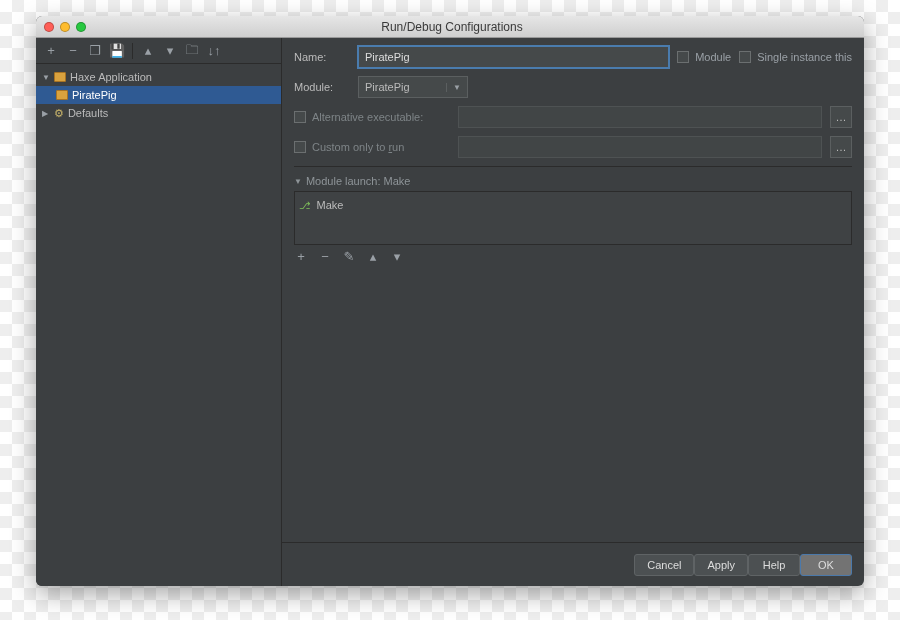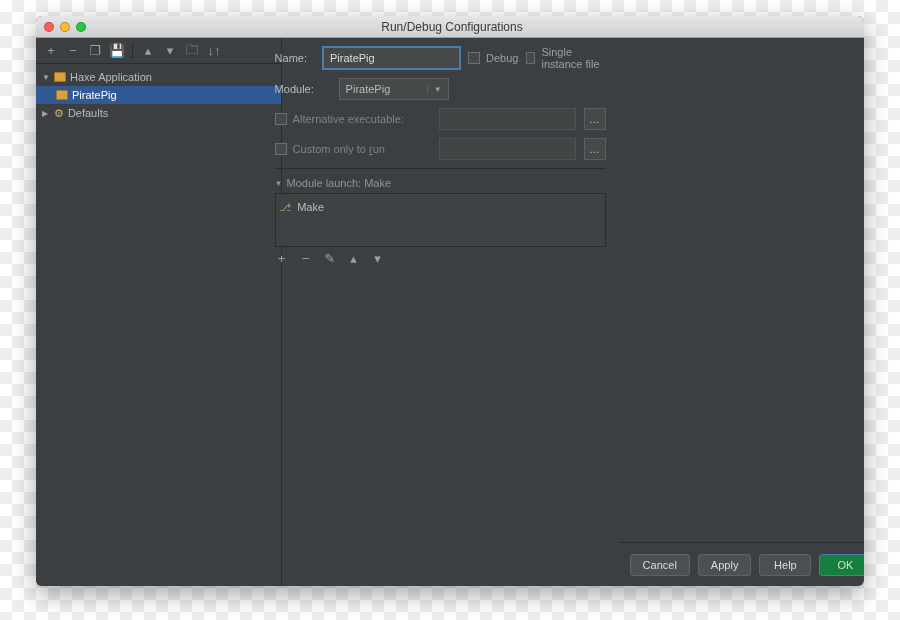"Name:" .mainpane { flex-direction: none -> column }
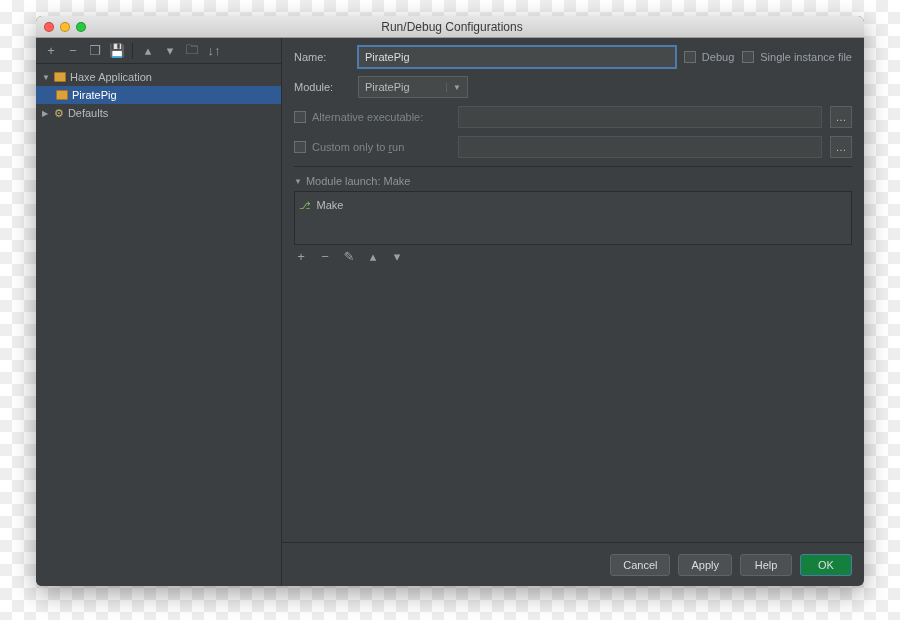"Debug" span { text: Debug -> Module }
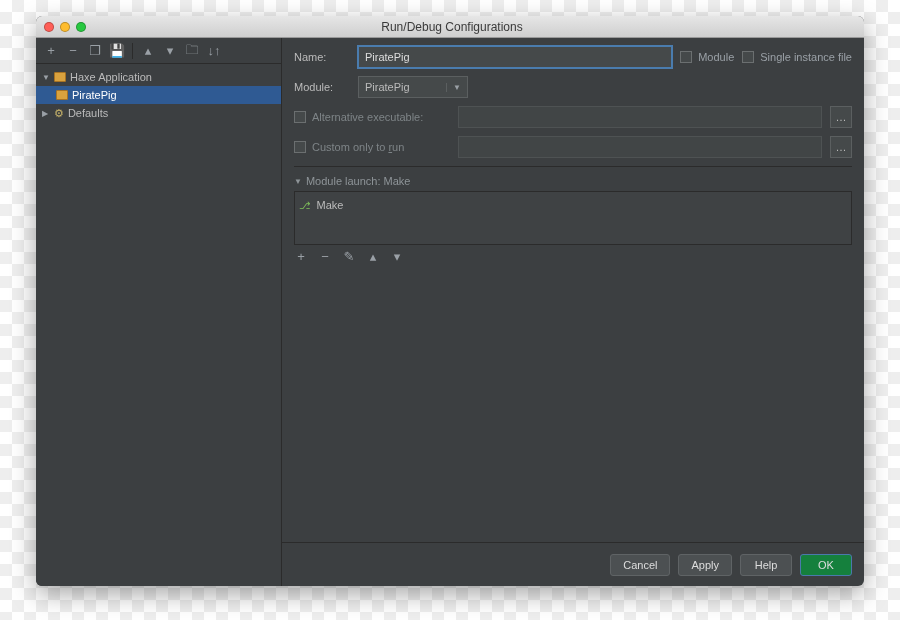"Single instance file" span { text: file -> this }
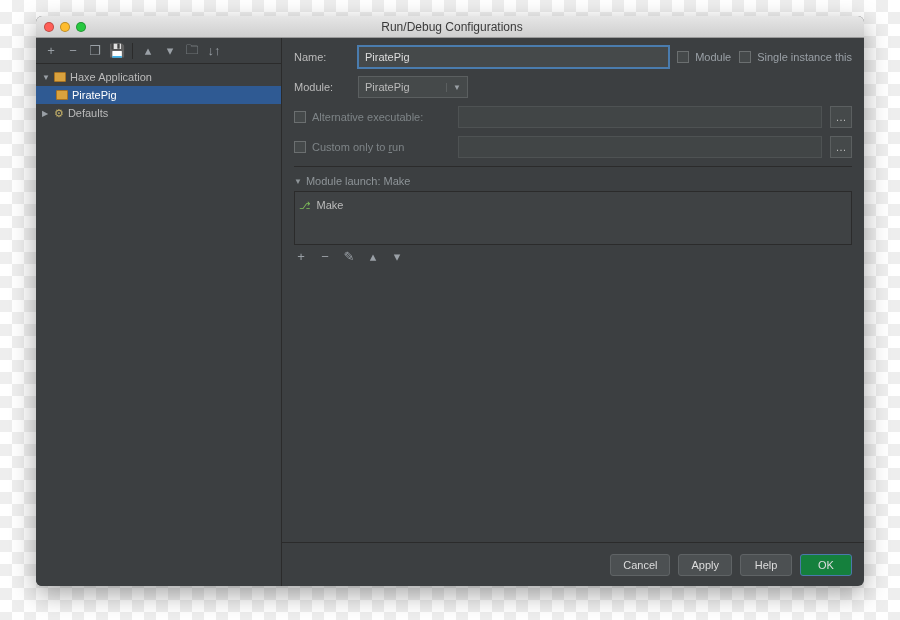"Cancel" .footer { gap: 8px -> none }
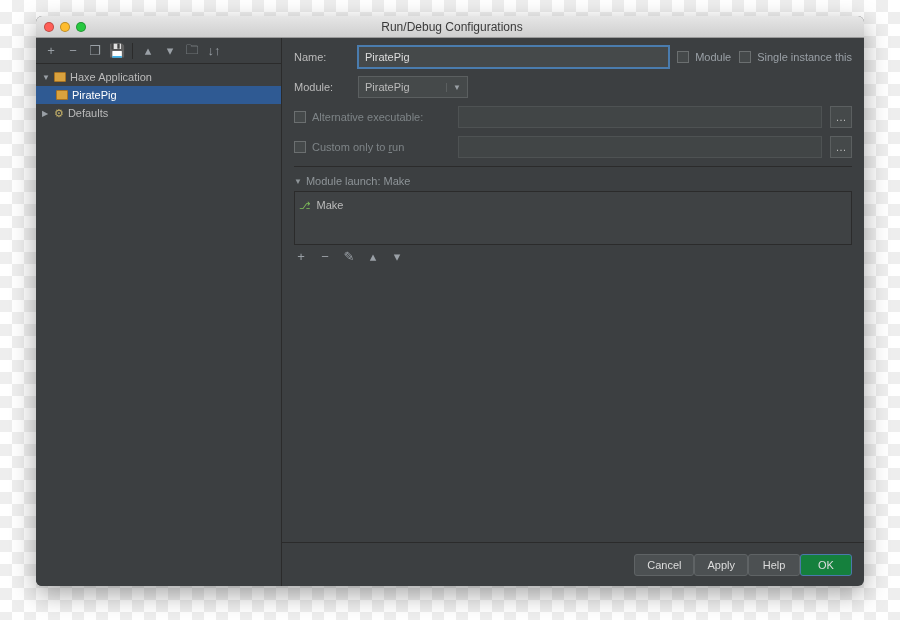"OK" .btn.default { background: #15803d -> #737373 }
